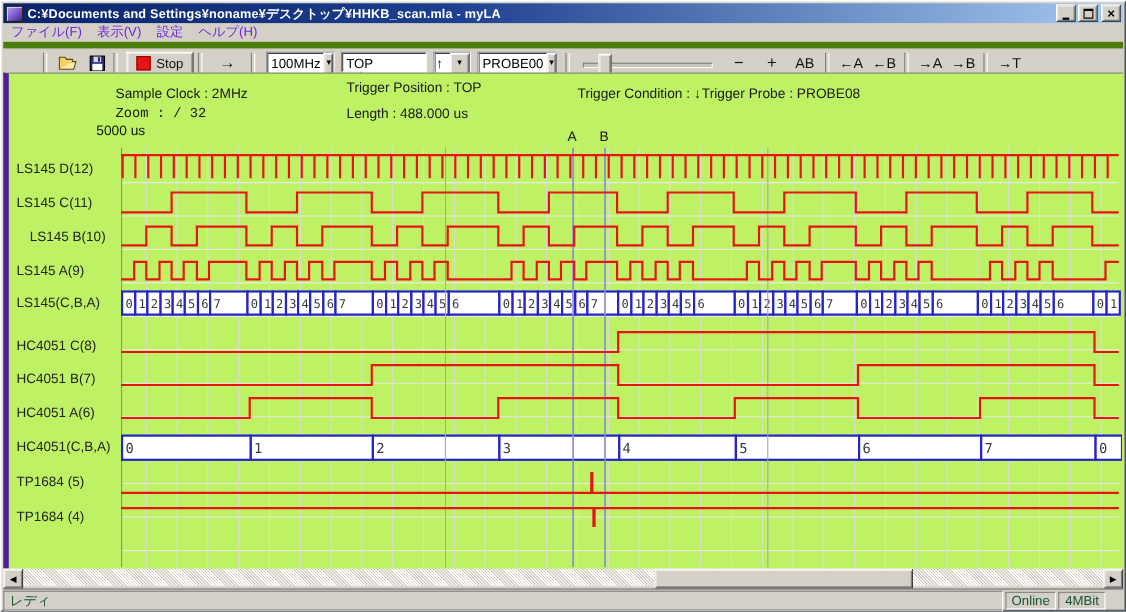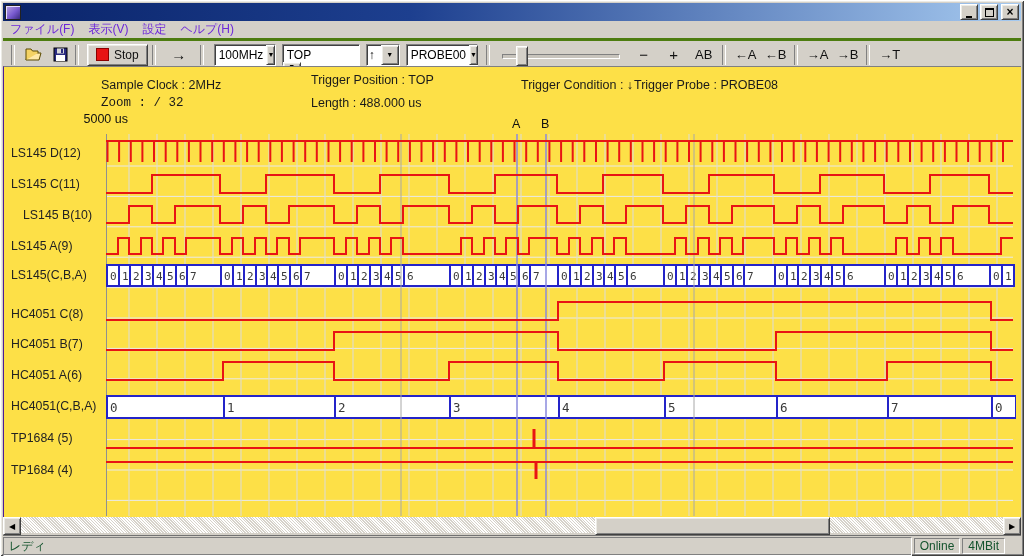"C:¥Documents and" div.title-text { html: none -> <div>C:¥Documents and Settings¥noname¥デスクトップ¥HHKB_scan.mla - myLA</div> }
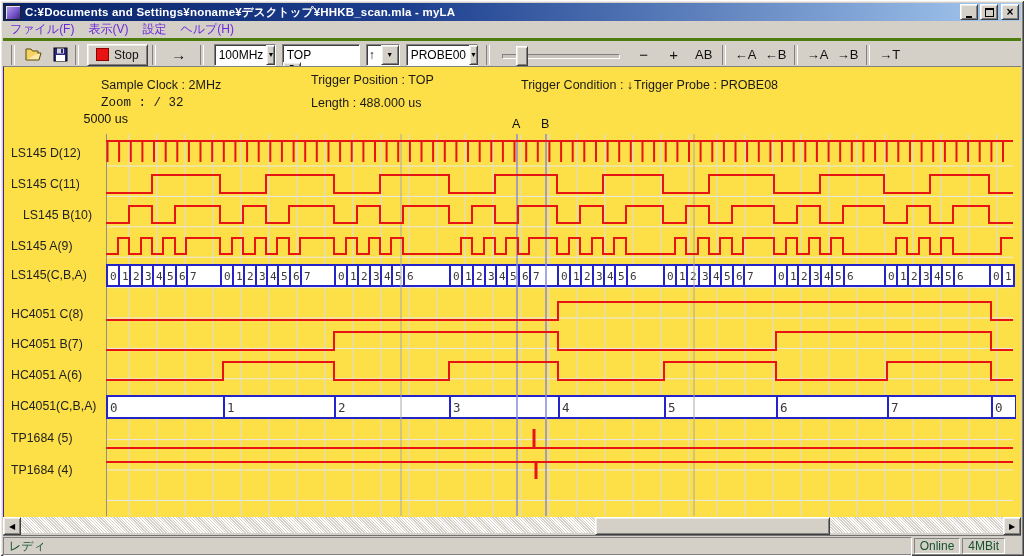"Stop" .toolbar { border-top: 3px solid #4d7c0f -> 6px solid #4d7c0f; padding-left: none -> 28px }
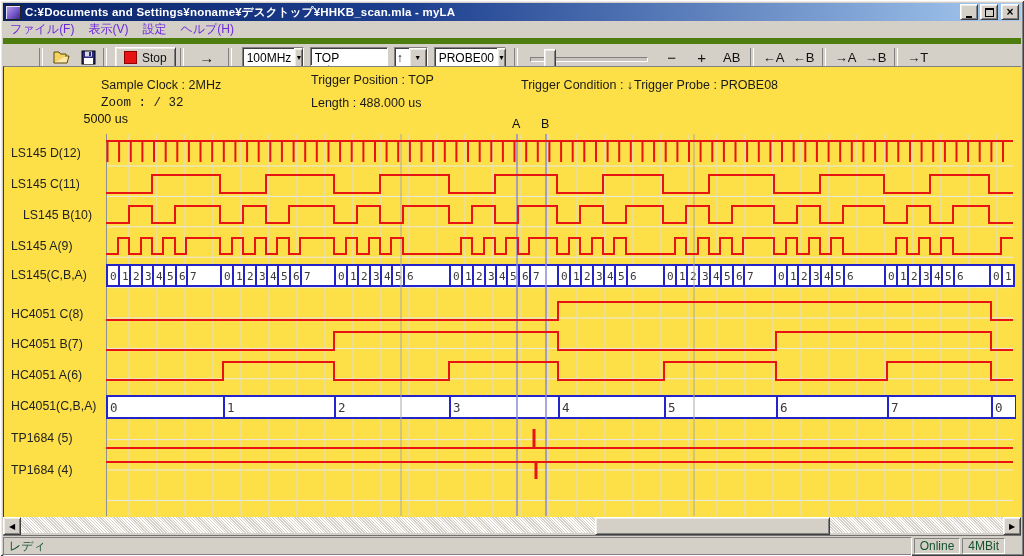"Sample Clock : 2MHz" .workspace { background: #fde047 -> #bef264; border-left: 1px solid #4c1d95 -> 5px solid #4c1d95 }
